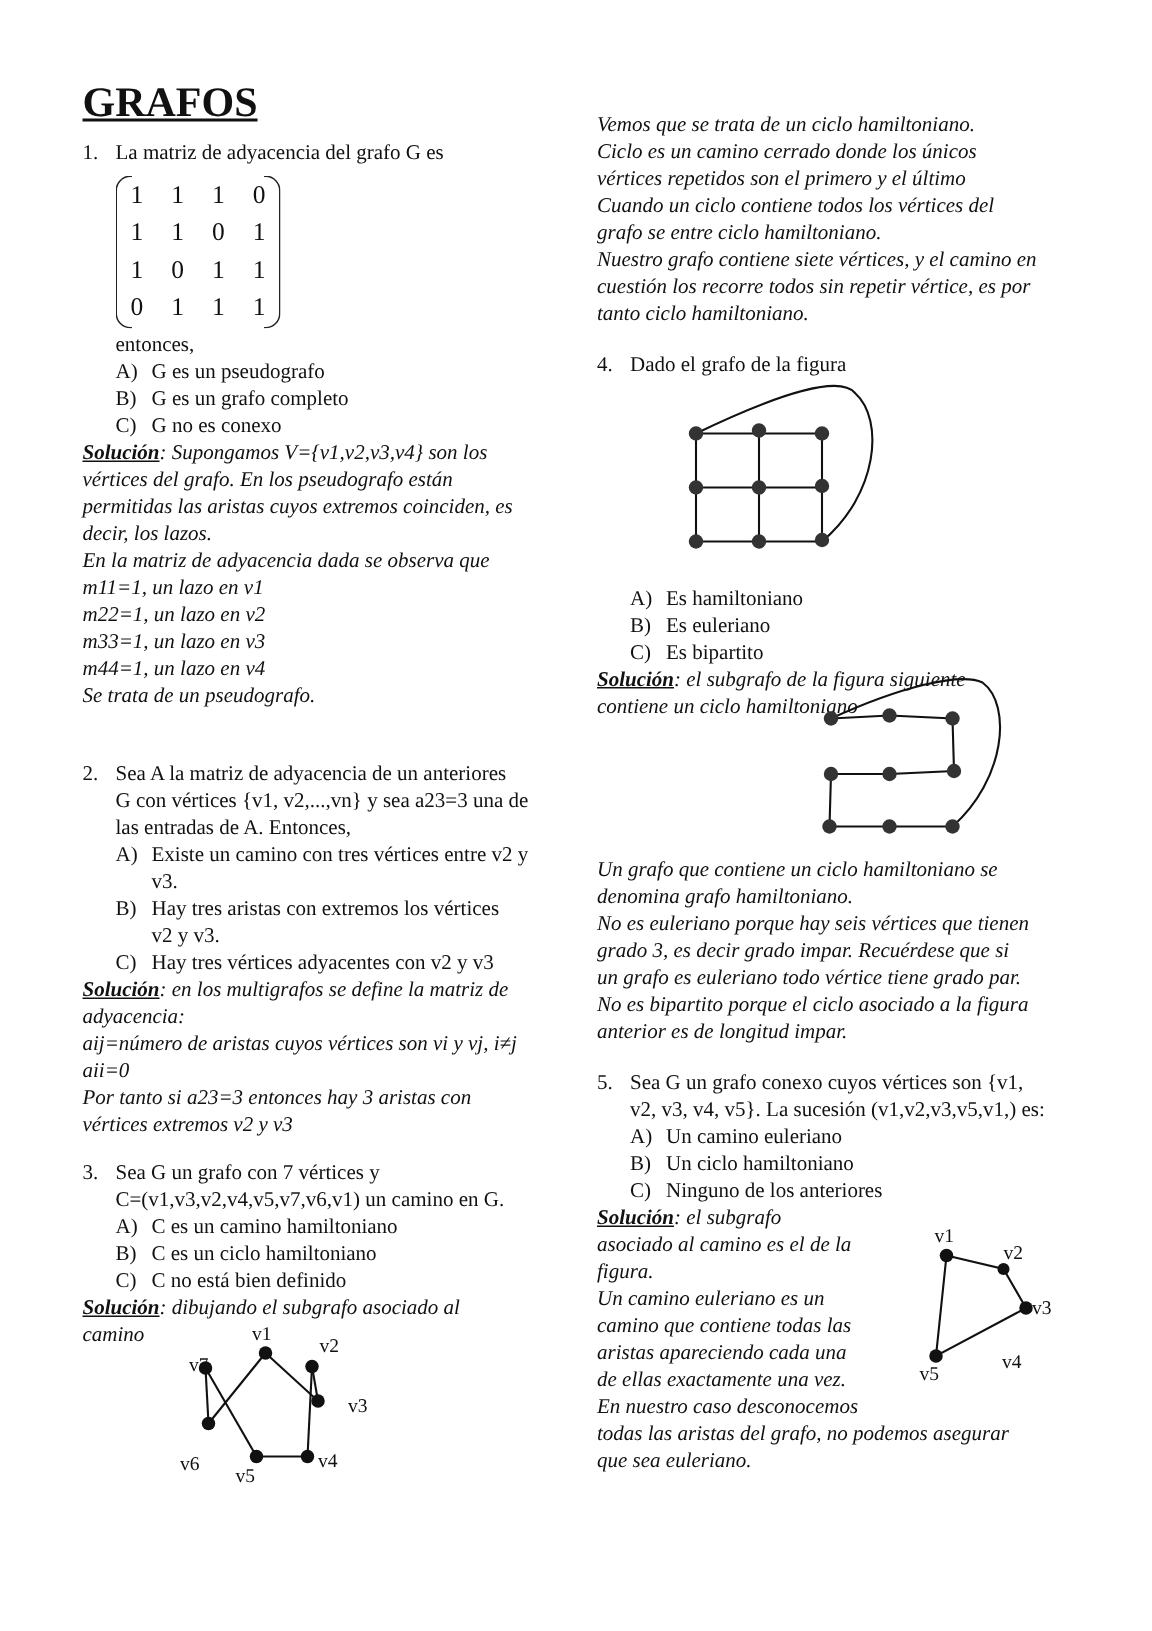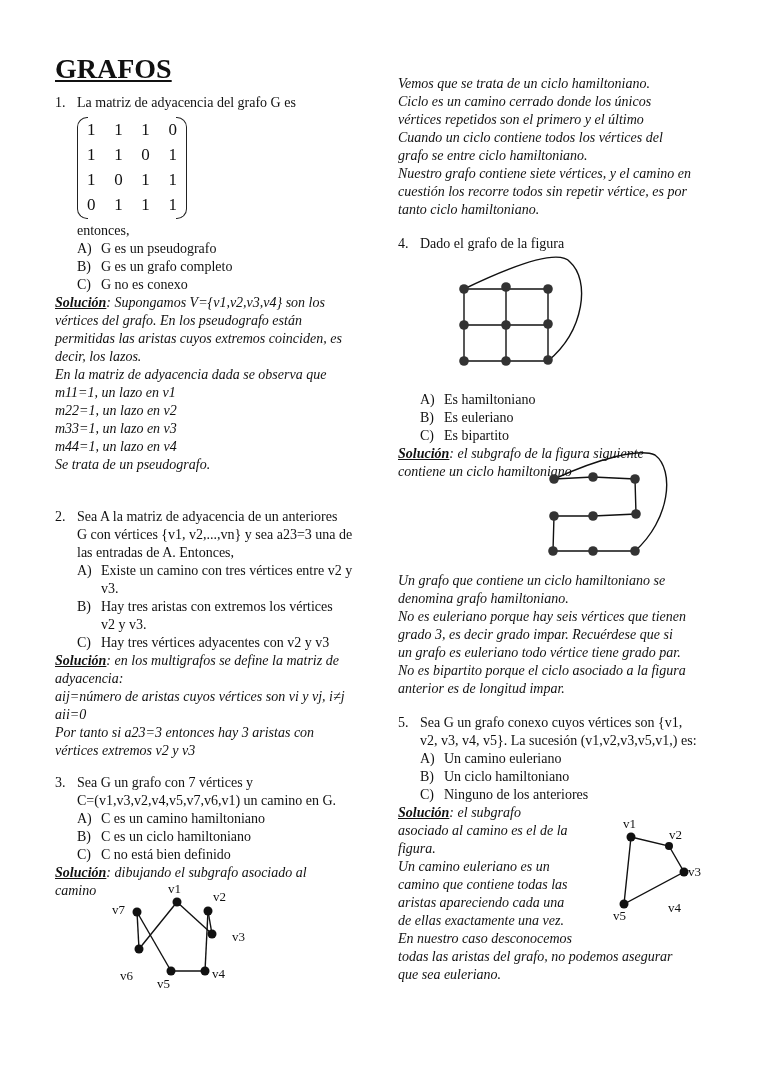"v7" div.abs { left: 112px -> 126px }
